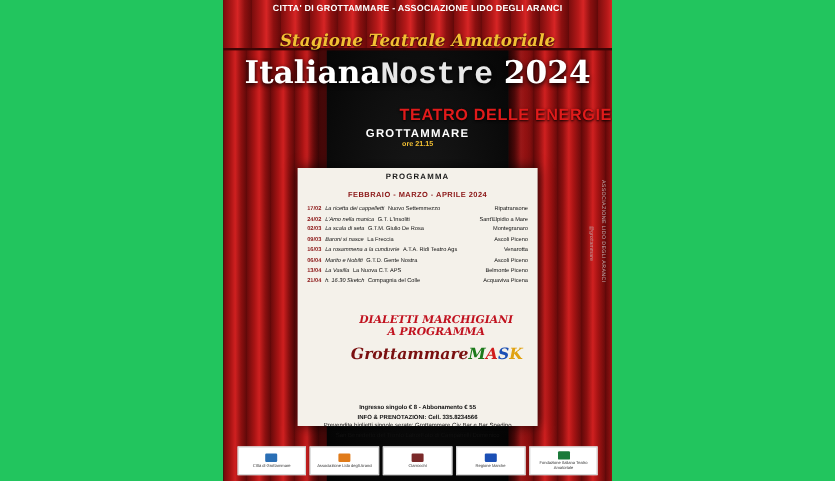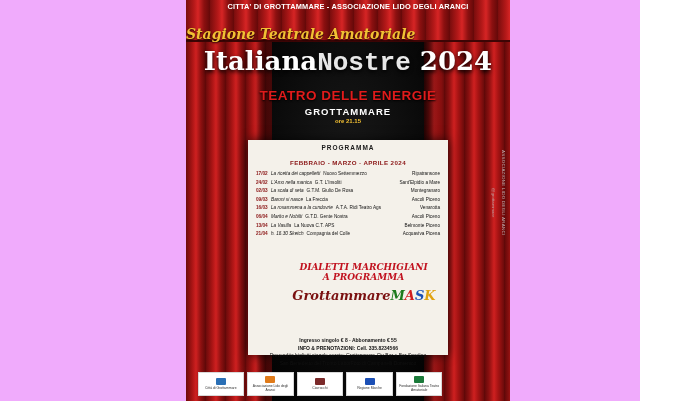"CITTA' DI GROTTAMMARE - ASSOCIAZIONE" .page { background: #f0abfc -> #22c55e; width: 640px -> 696px }
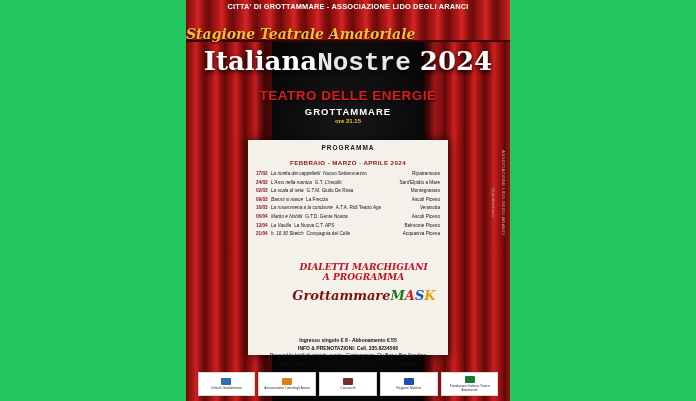"Stagione Teatrale Amatoriale" .subtitle-stagione { text-align: none -> center }
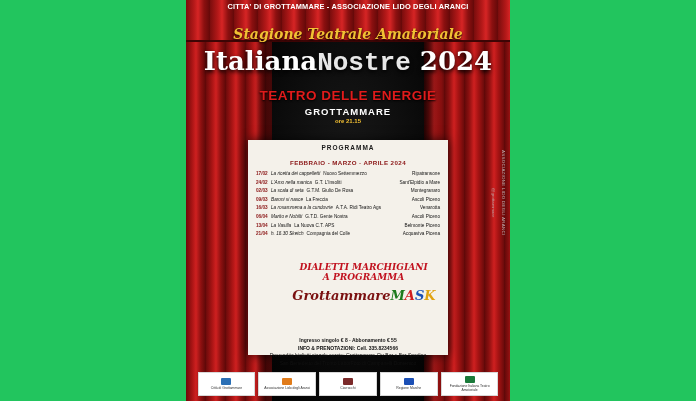"TEATRO DELLE ENERGIE" .venue { text-align: center -> right }
